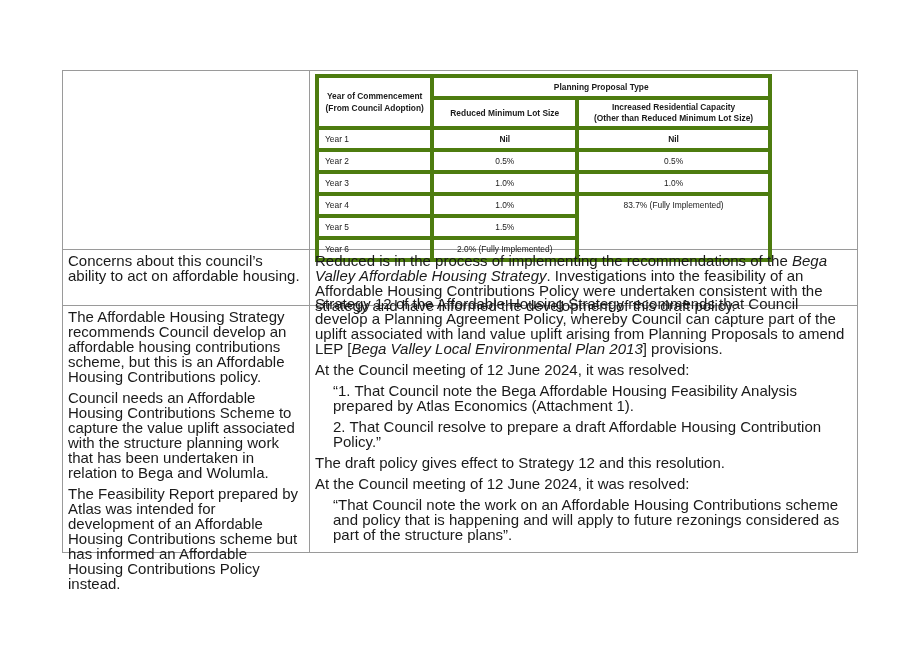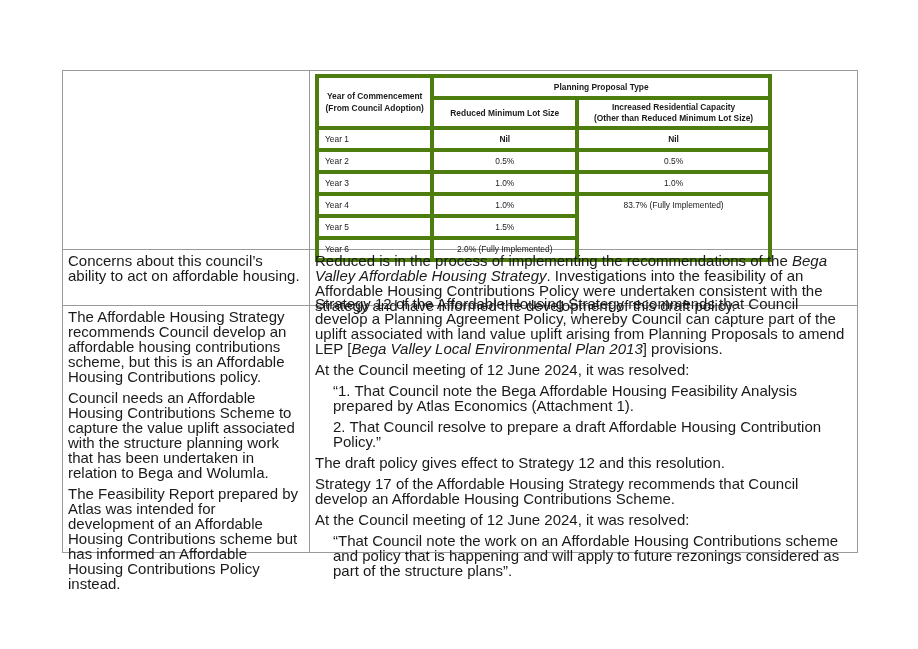"Strategy 17 of the Affordable" p { html: <p>Strategy 17 of the Affordable Housing Strategy recommends that Council develop an Affordable Housing Contributions Scheme.</p> -> none }
